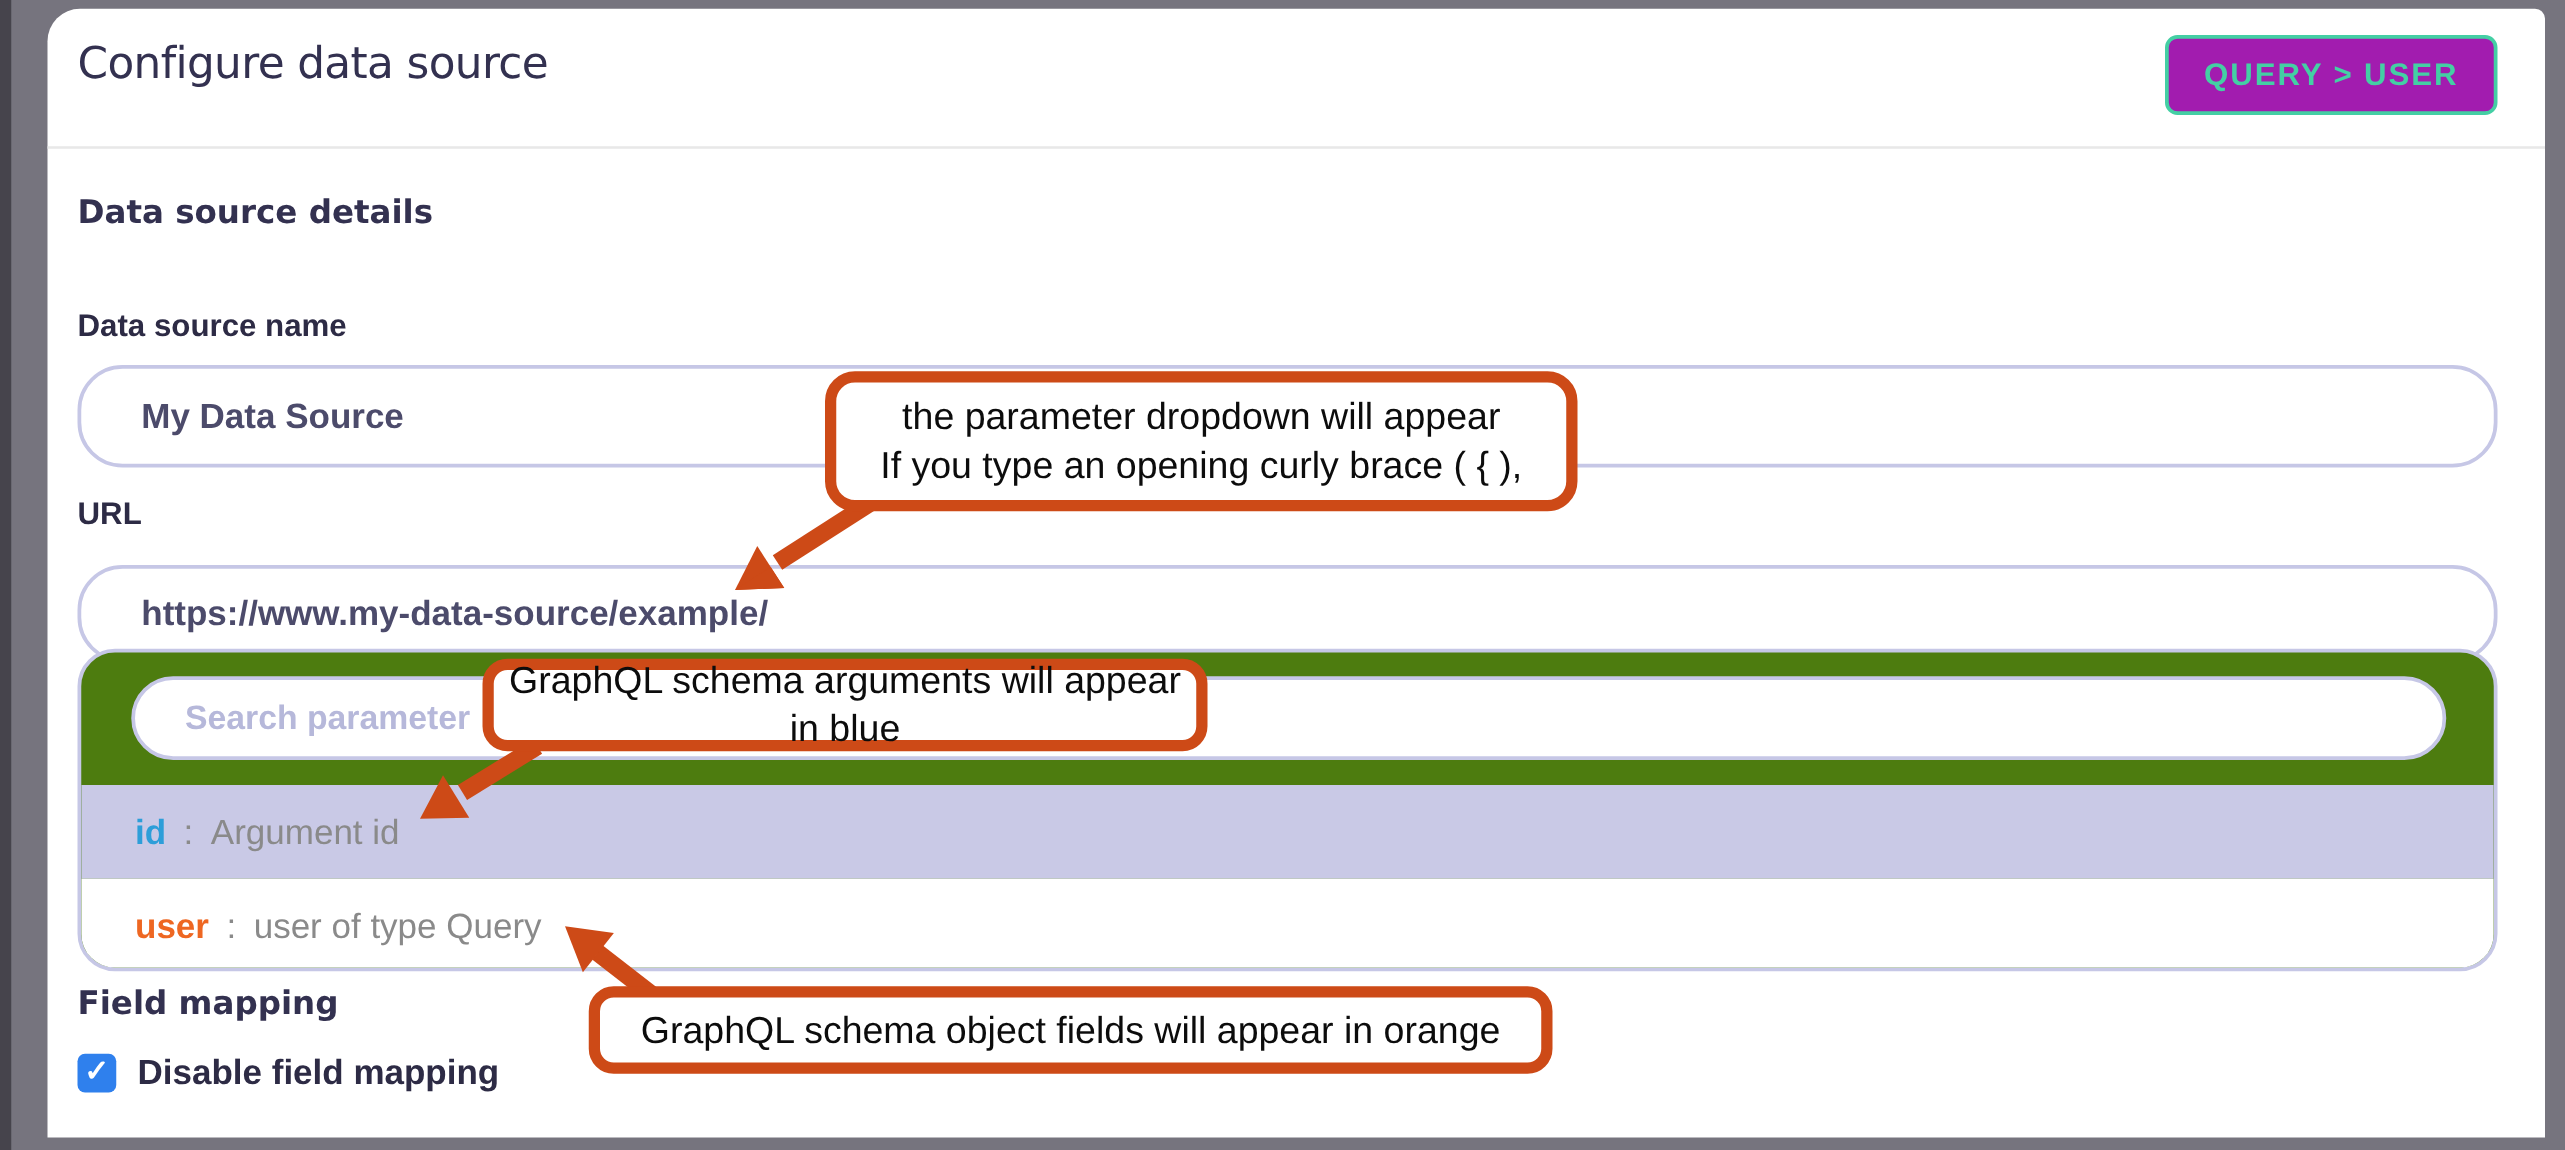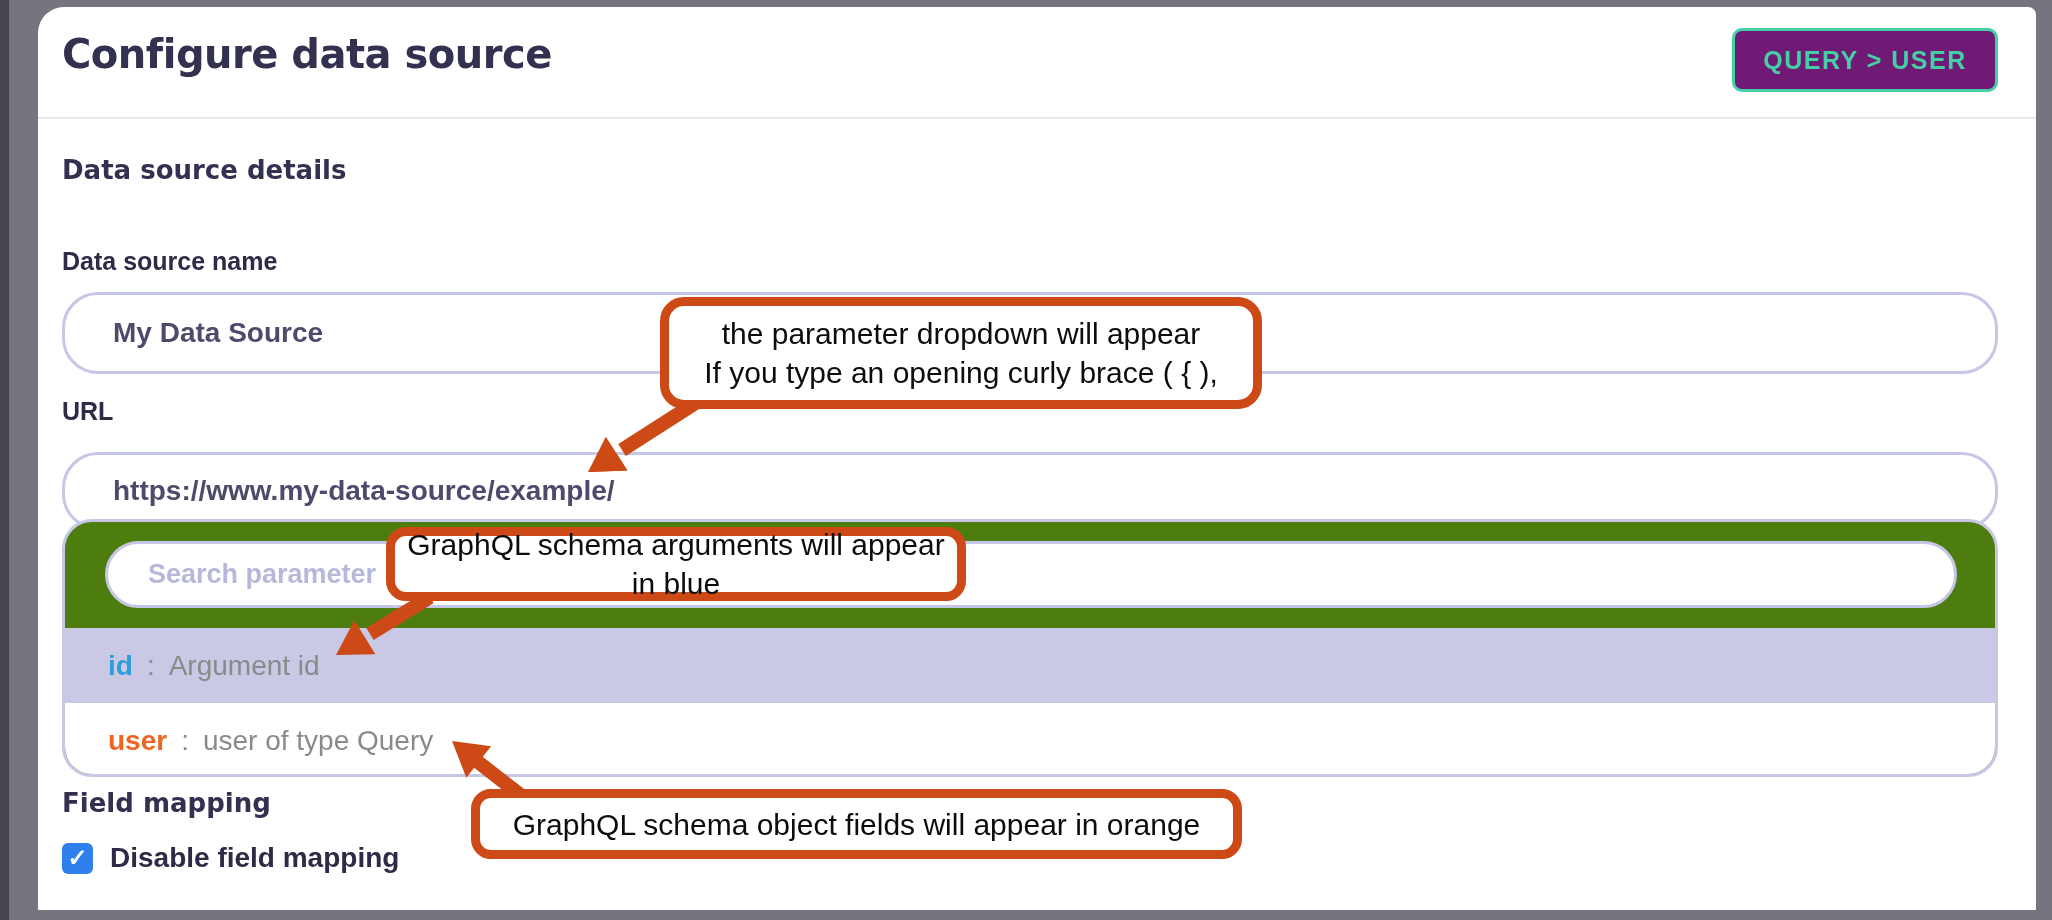"Configure data source" .page-title { font-size: 40px -> 35px; font-weight: 700 -> 400 }
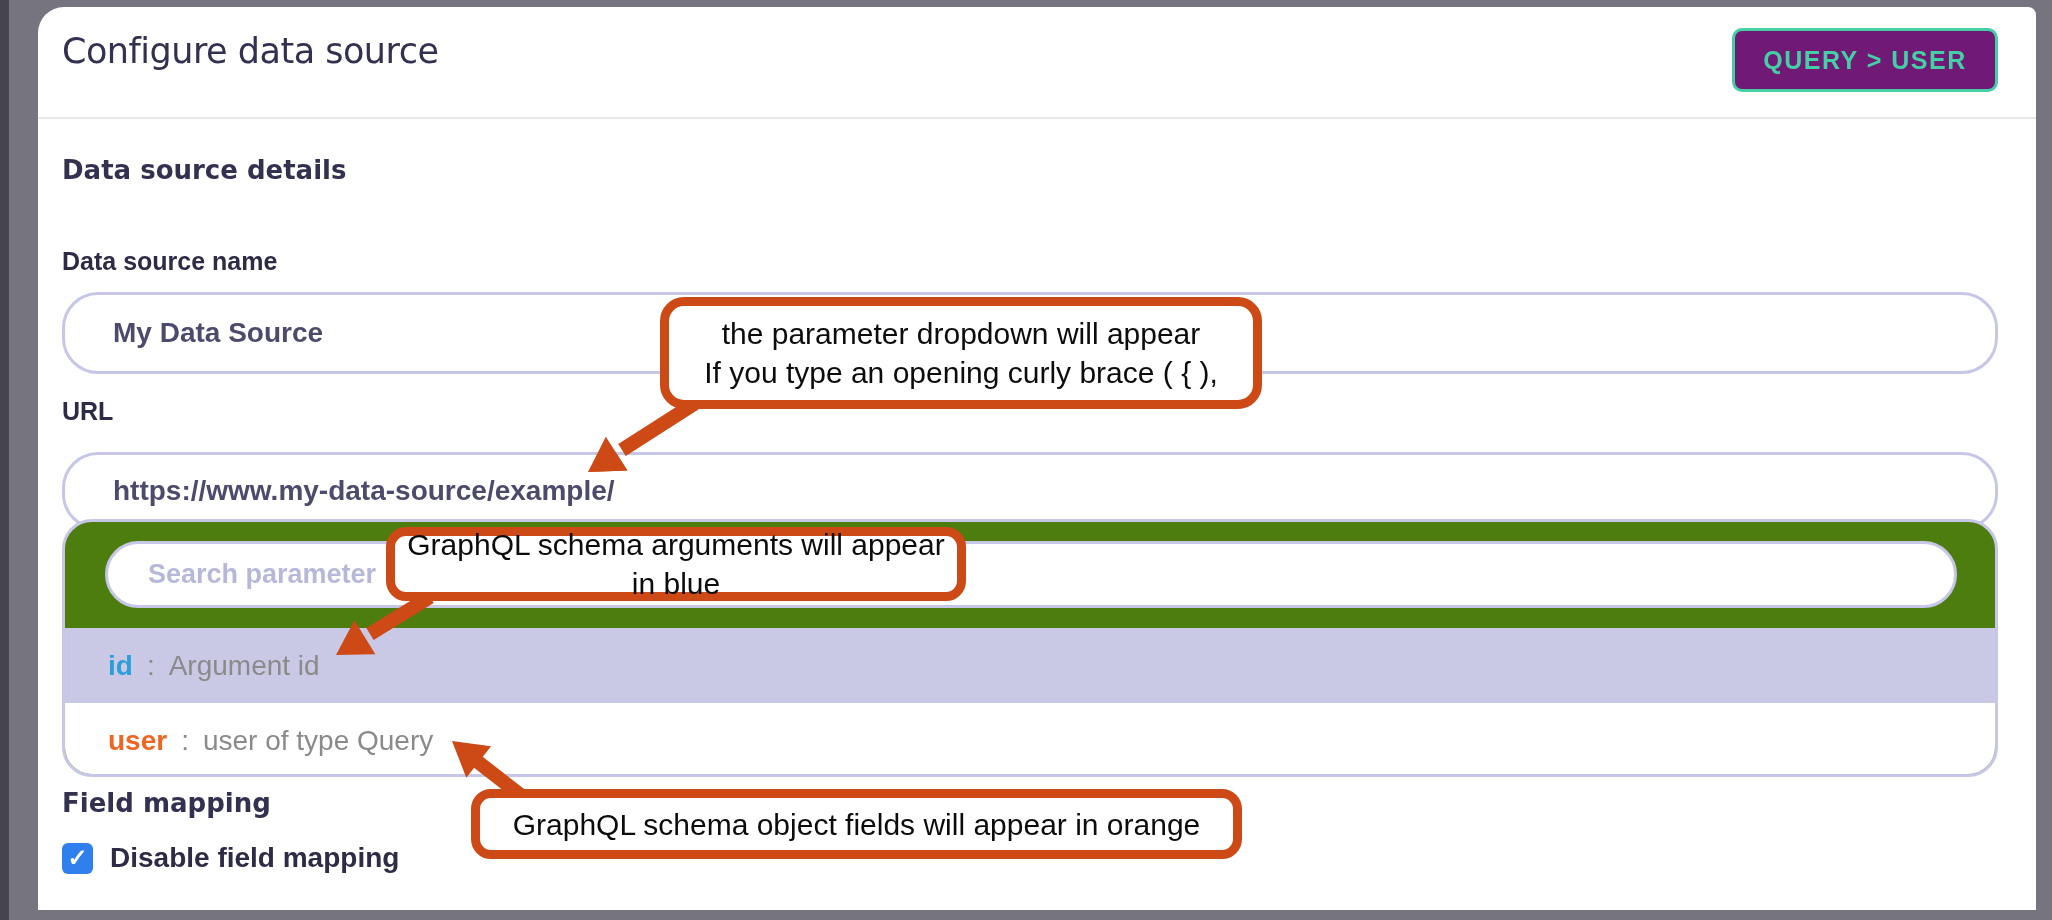"QUERY > USER" .type-badge { background: #701a75 -> #a21caf }
